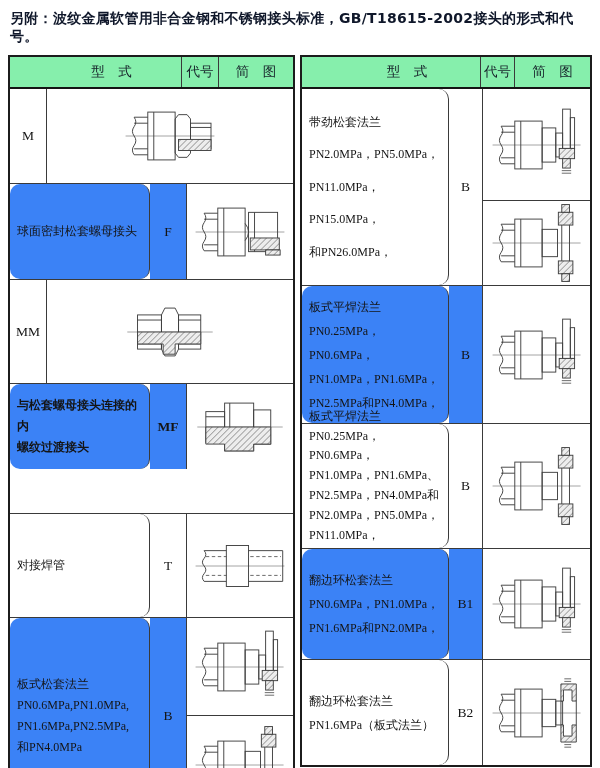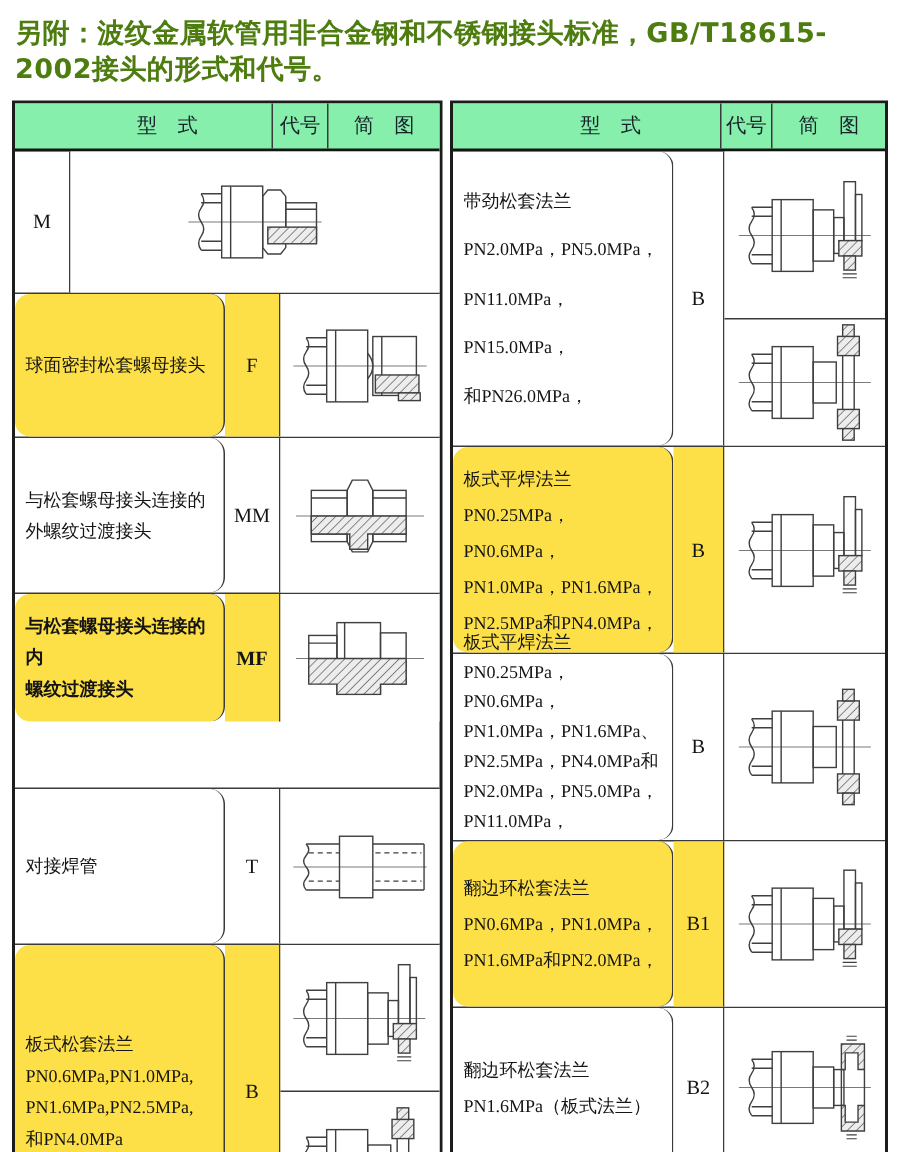"另附：波纹金属软管用非合金钢和不锈钢接头标准，GB/T18615-2002接头的" .doc-title { color: #4d7c0f -> #0f172a; font-size: 18px -> 14px }
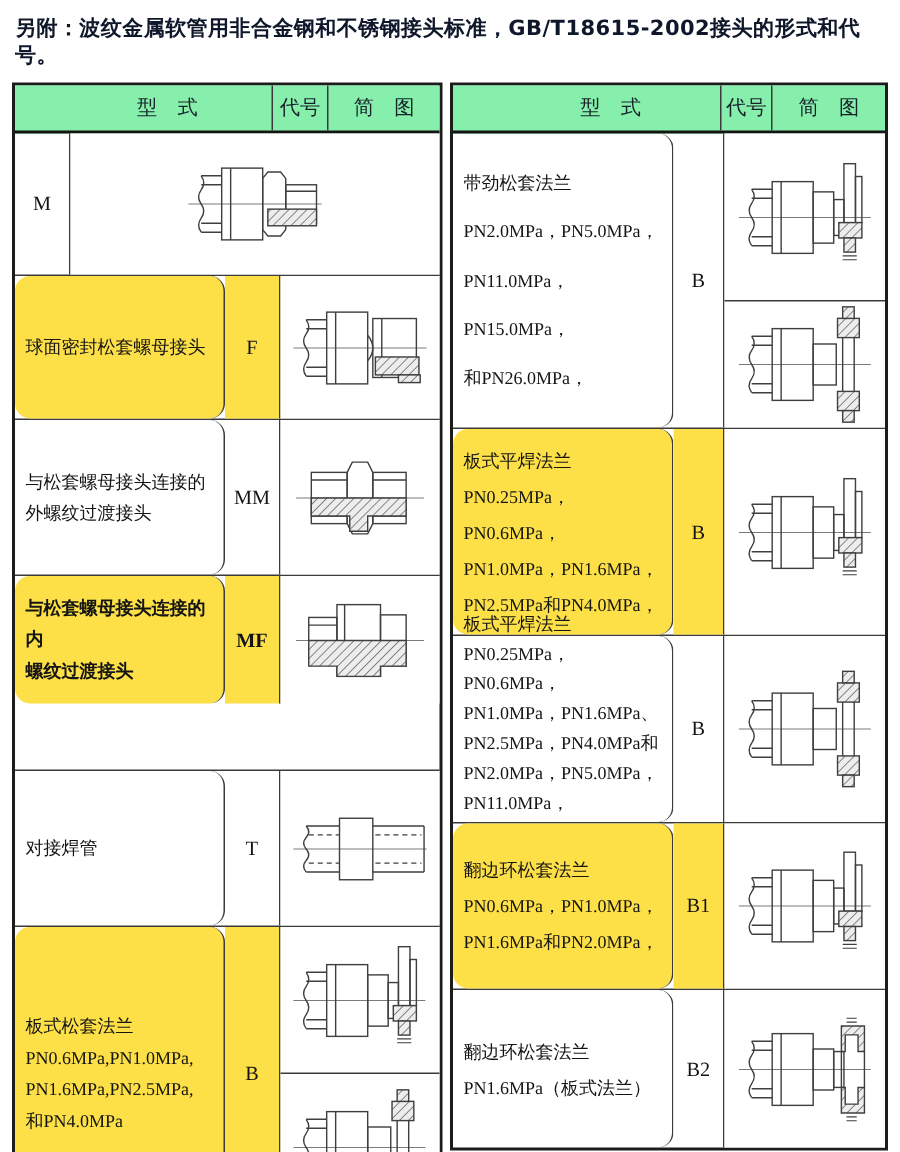"球面密封松套螺母接头" .alt .cell-type,.alt .cell-code { background: #fde047 -> #3b82f6 }
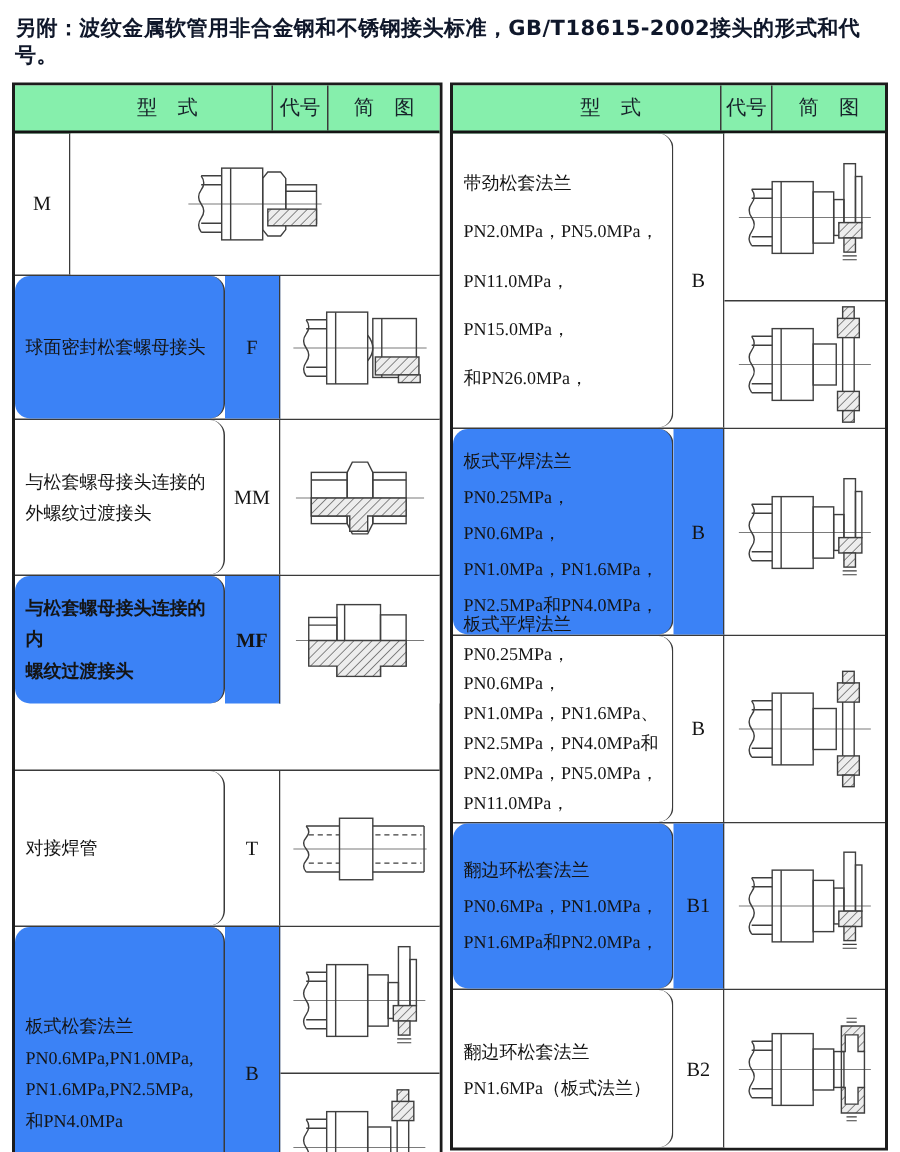"与松套螺母接头连接的" div.cell-type { html: <div>与松套螺母接头连接的 外螺纹过渡接头</div> -> none }
